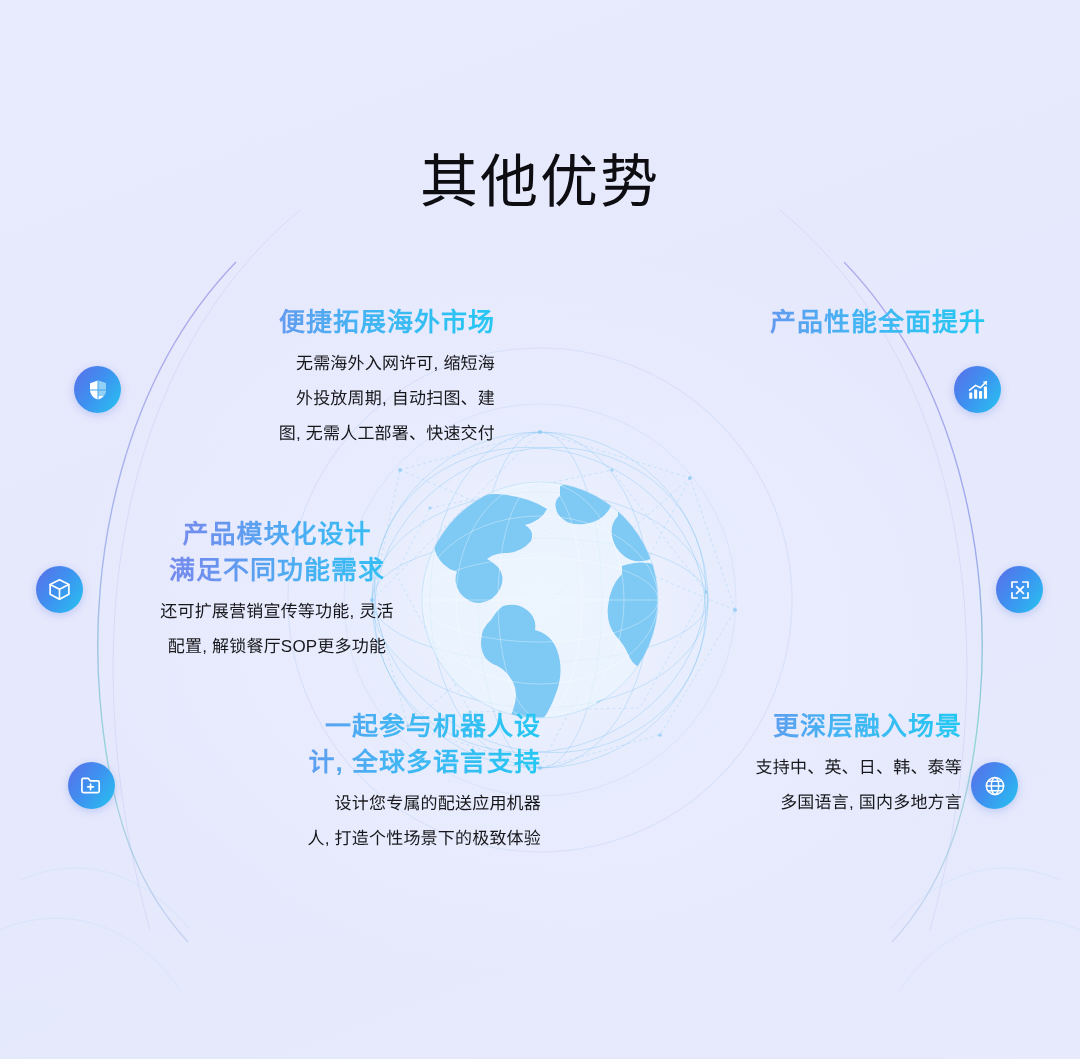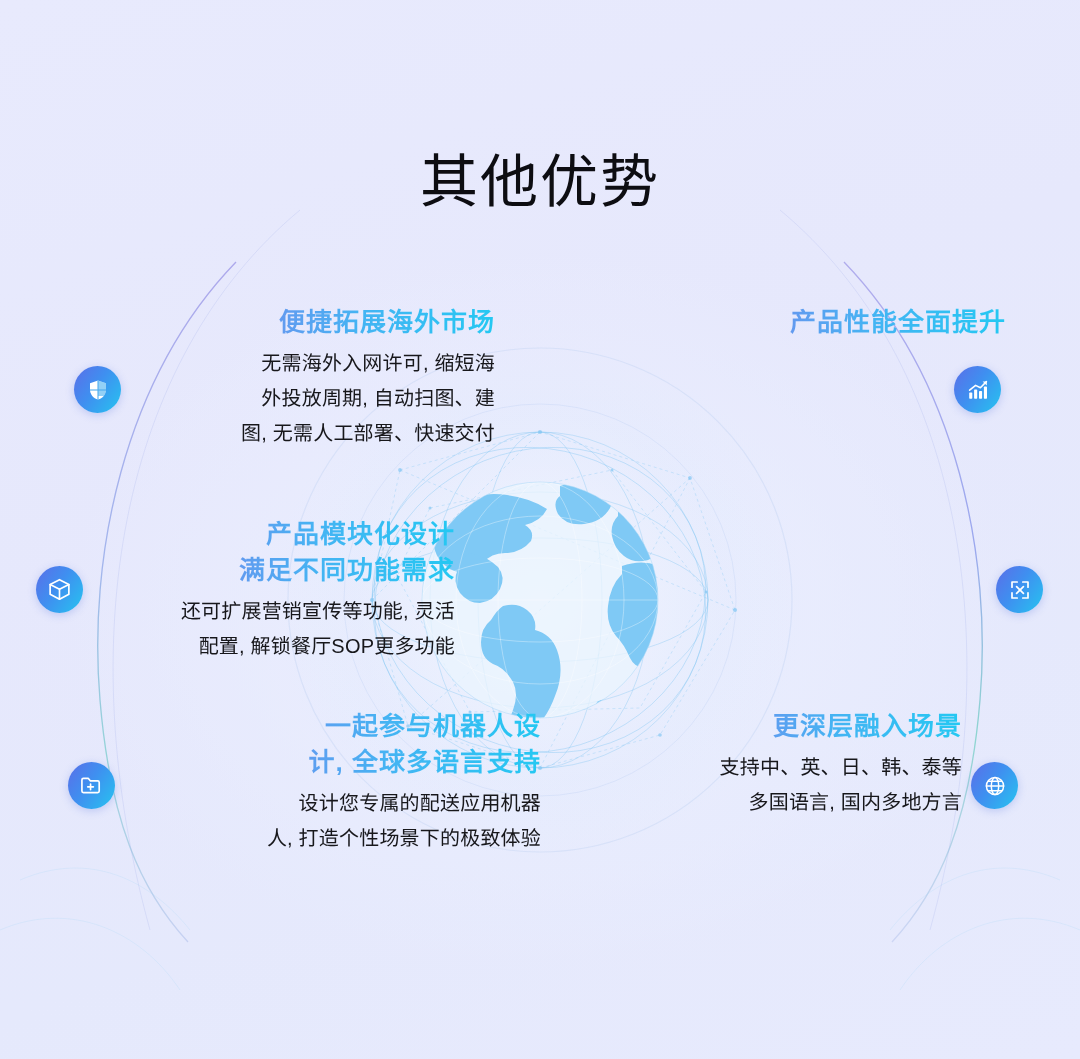"产品性能全面提升" #card-performance { left: 658px -> 638px }
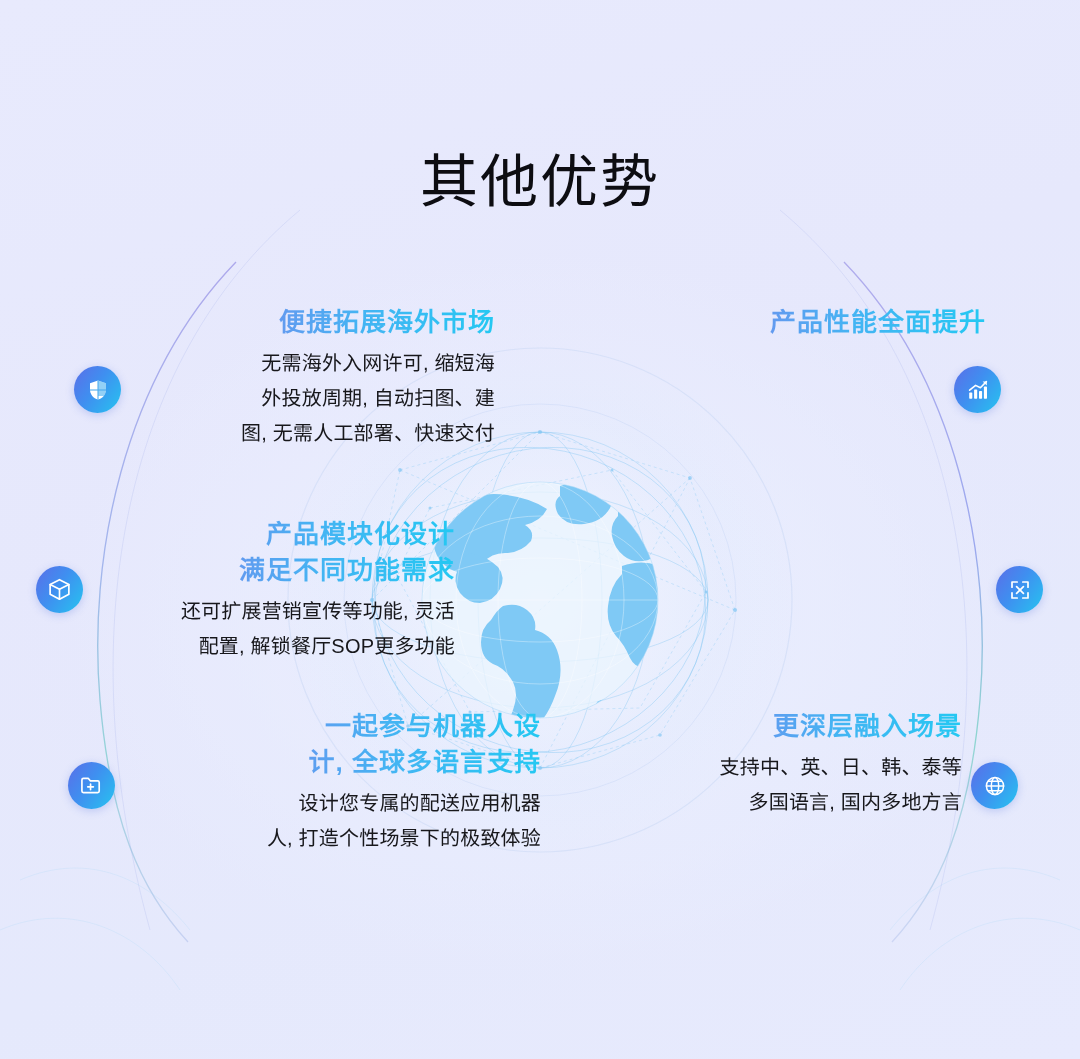"无需海外入网许可, 缩短海" .card .body { font-size: 20px -> 17px }
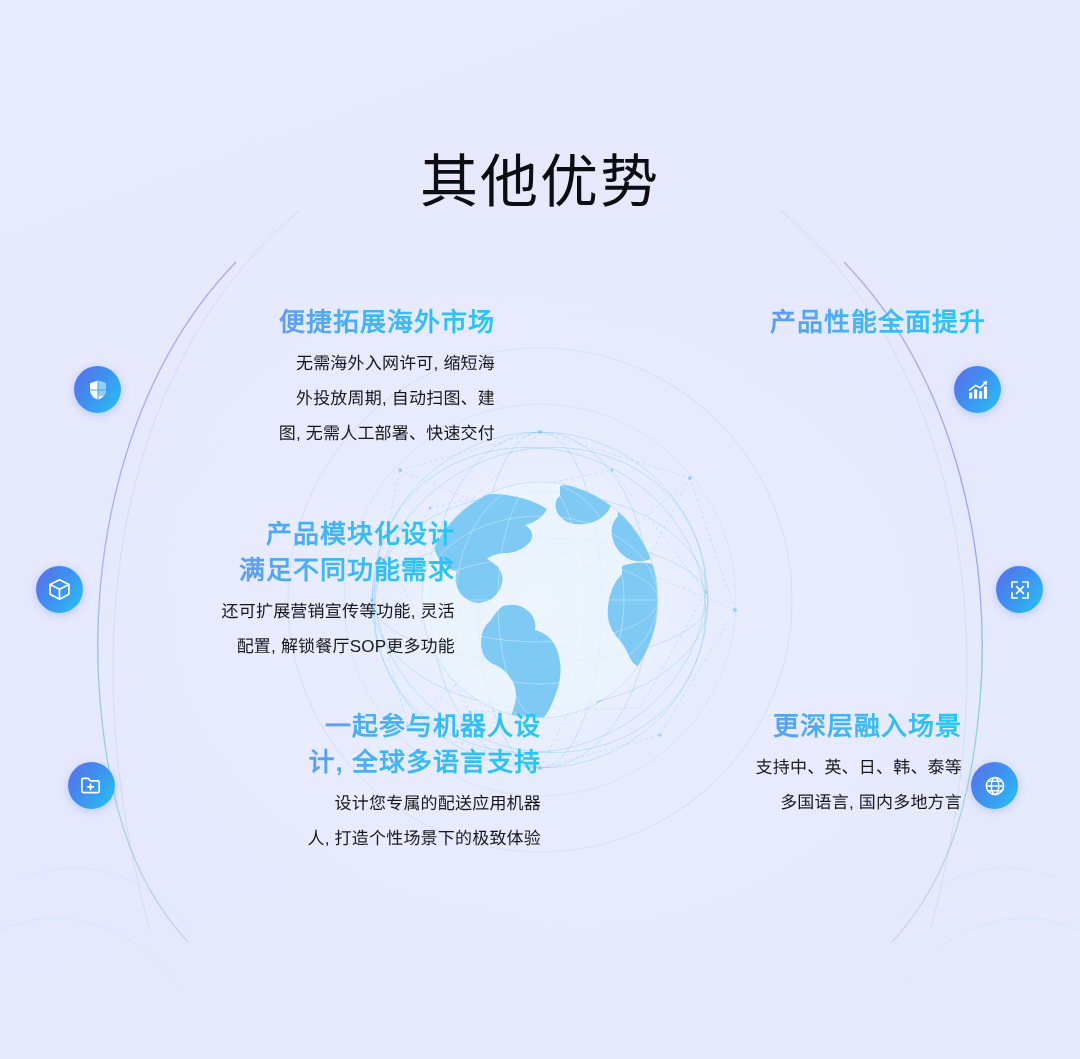"产品模块化设计" .align-left .headline, .align-left .body { text-align: right -> center }
